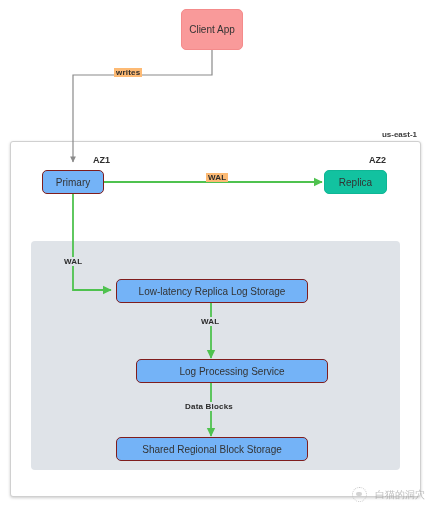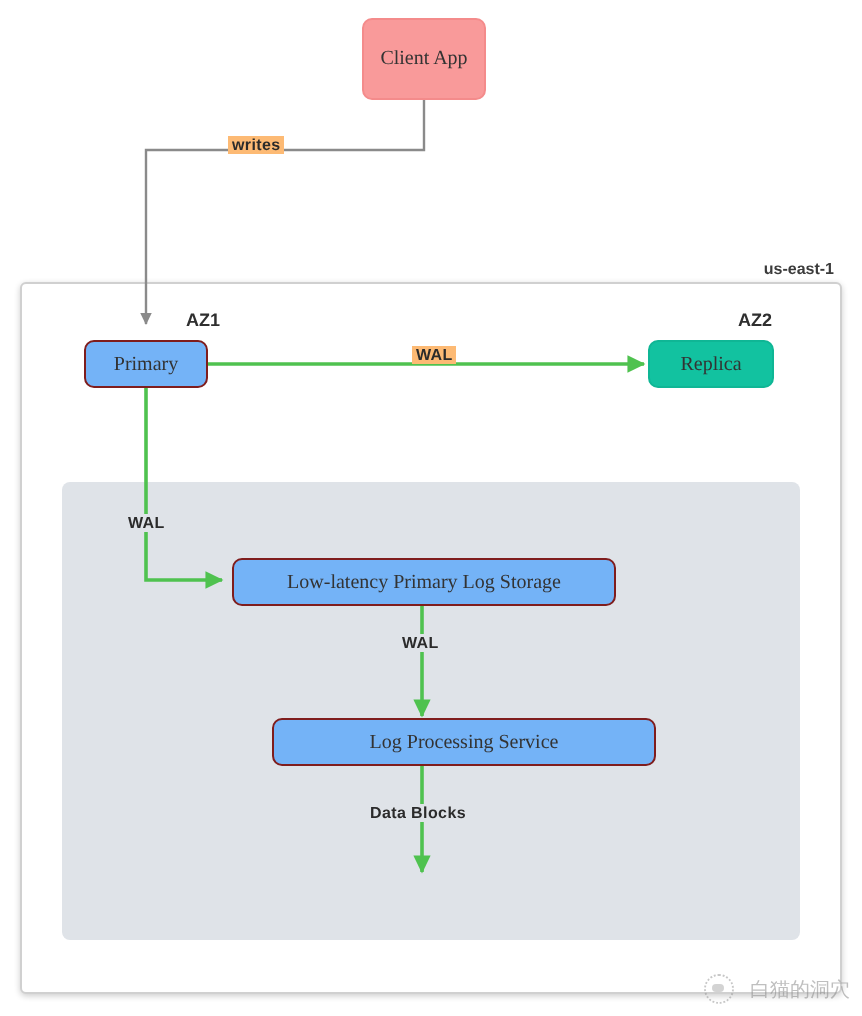"Client App" .node { font-family: Liberation Serif, serif -> none }
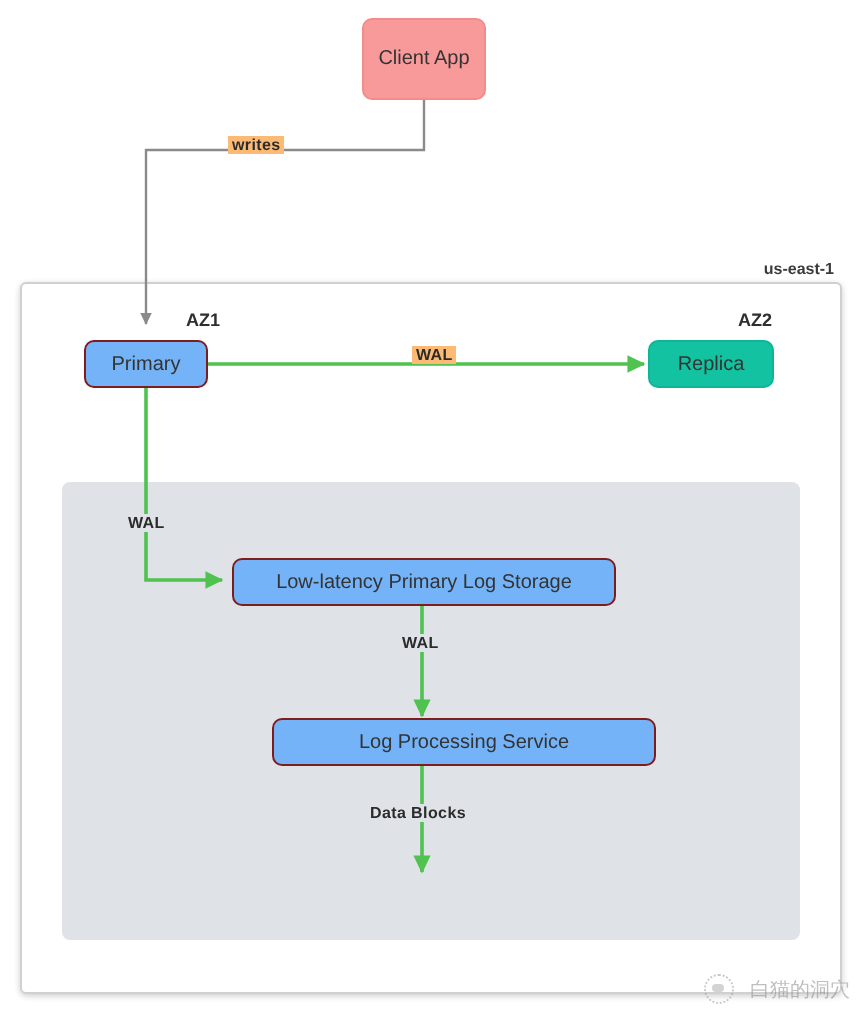"Low-latency Primary Log Storage" div.node { text: Primary -> Replica }
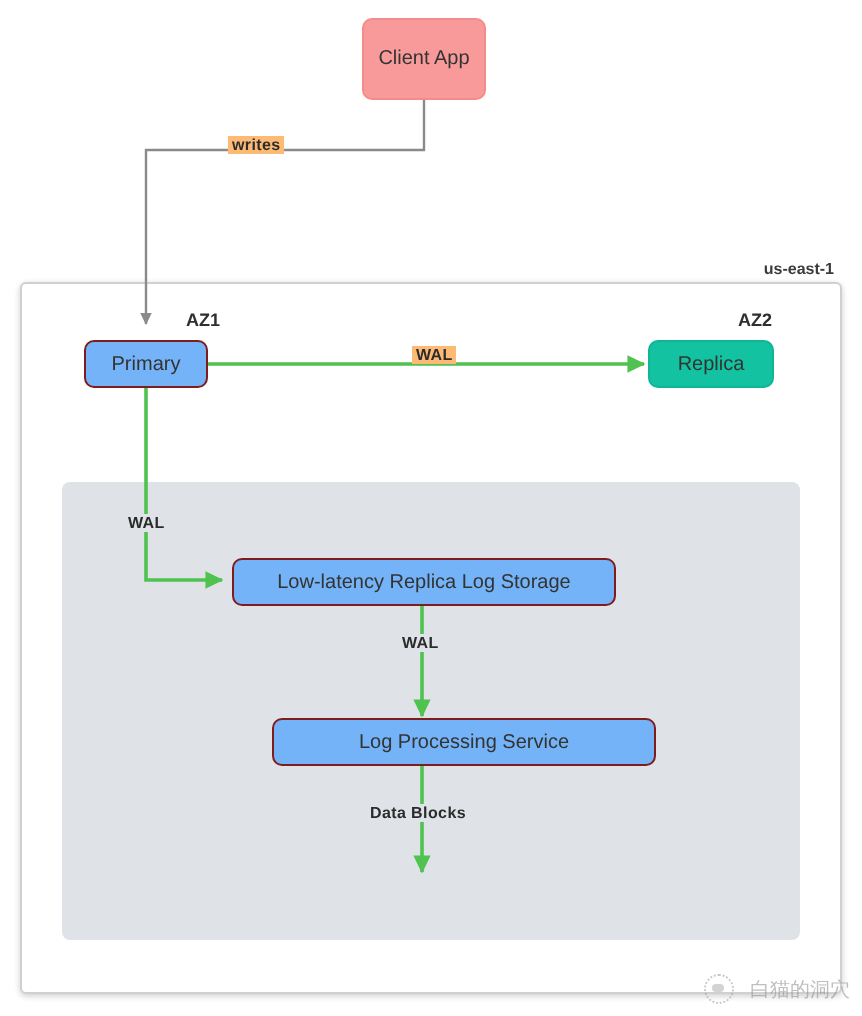"Shared Regional Block Storage" div.node { html: none -> <div>Shared Regional Block Storage</div> }
